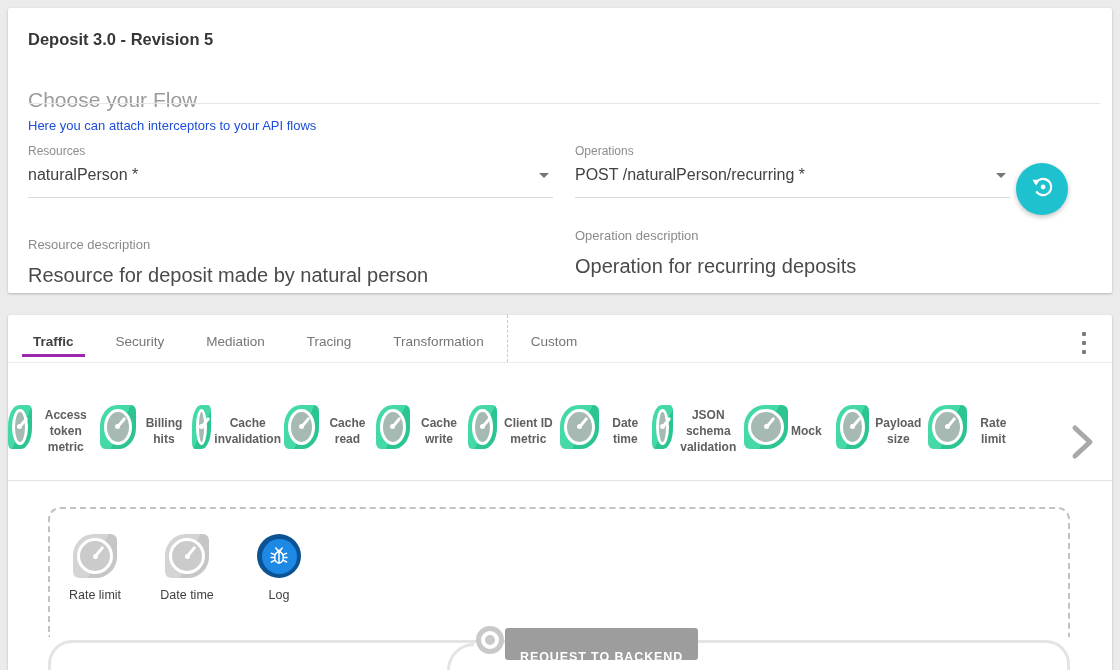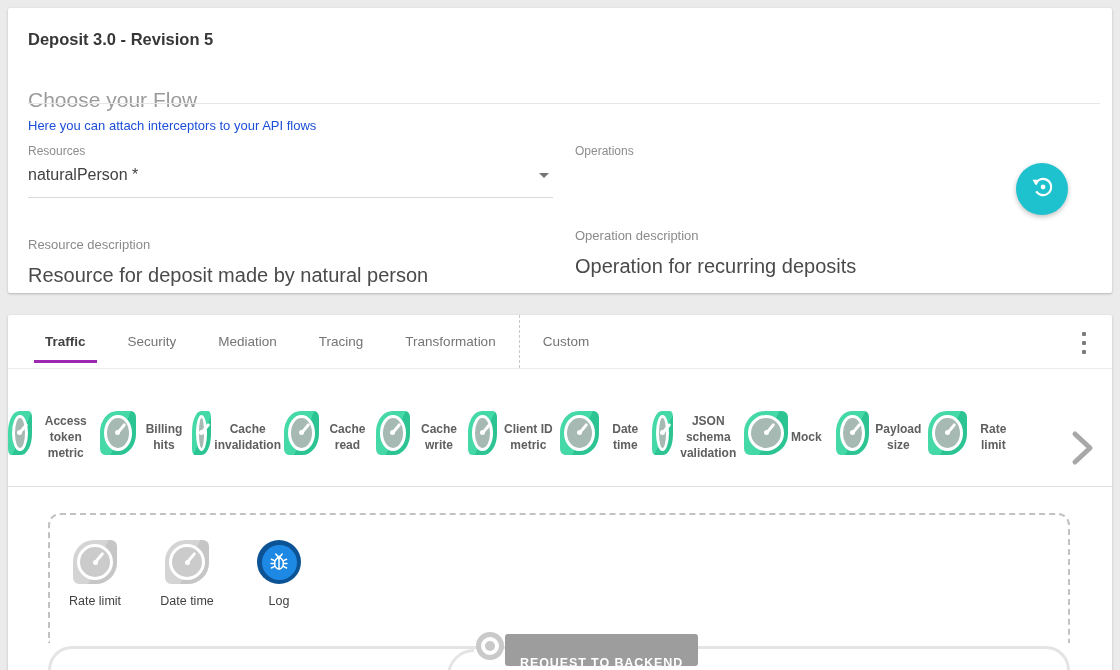"POST /naturalPerson/recurring *" div.field-value { html: none -> <div> <span>POST /naturalPerson/recurring *</span> <span></span> </div> }
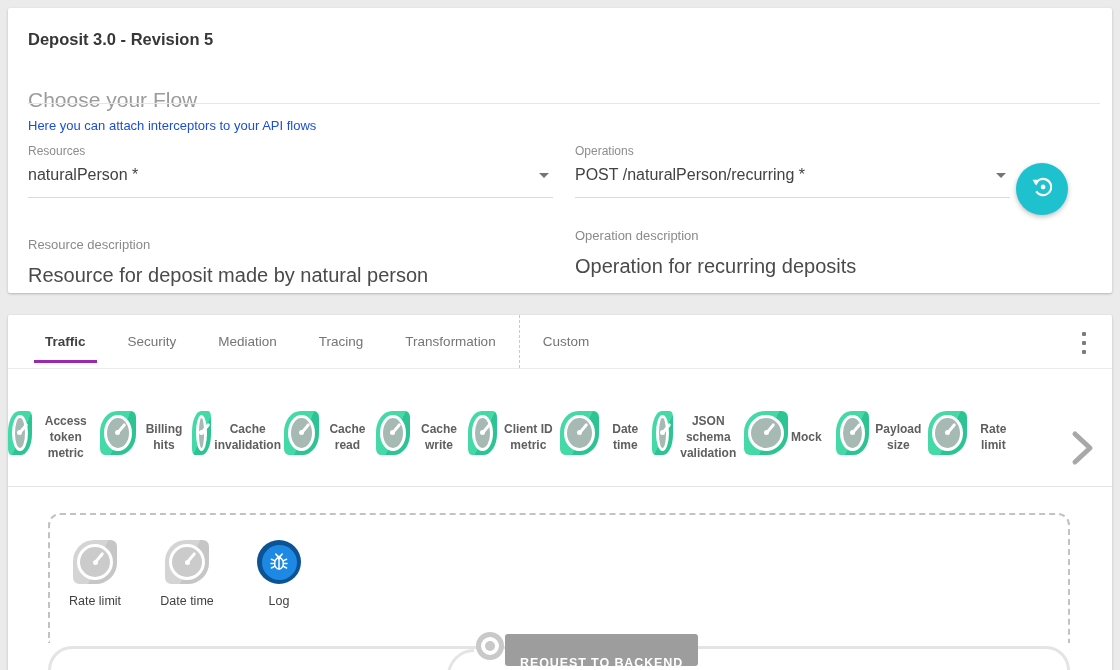"Traffic" .tabbar { height: 54px -> 48px; padding-left: 16px -> 4px }
